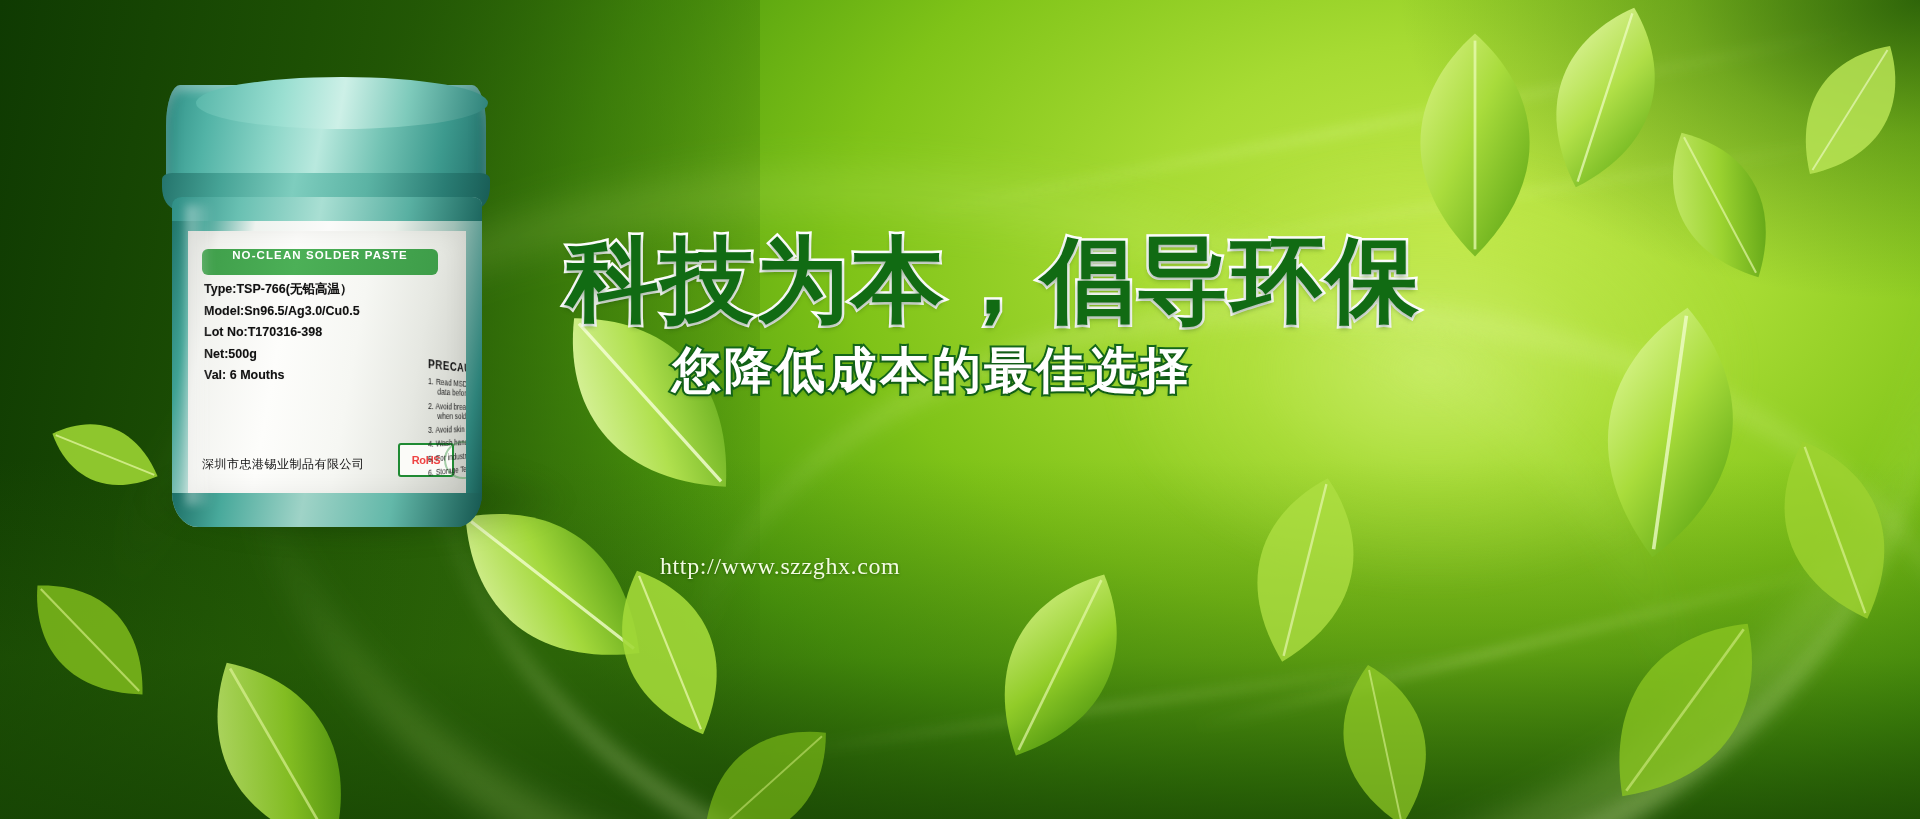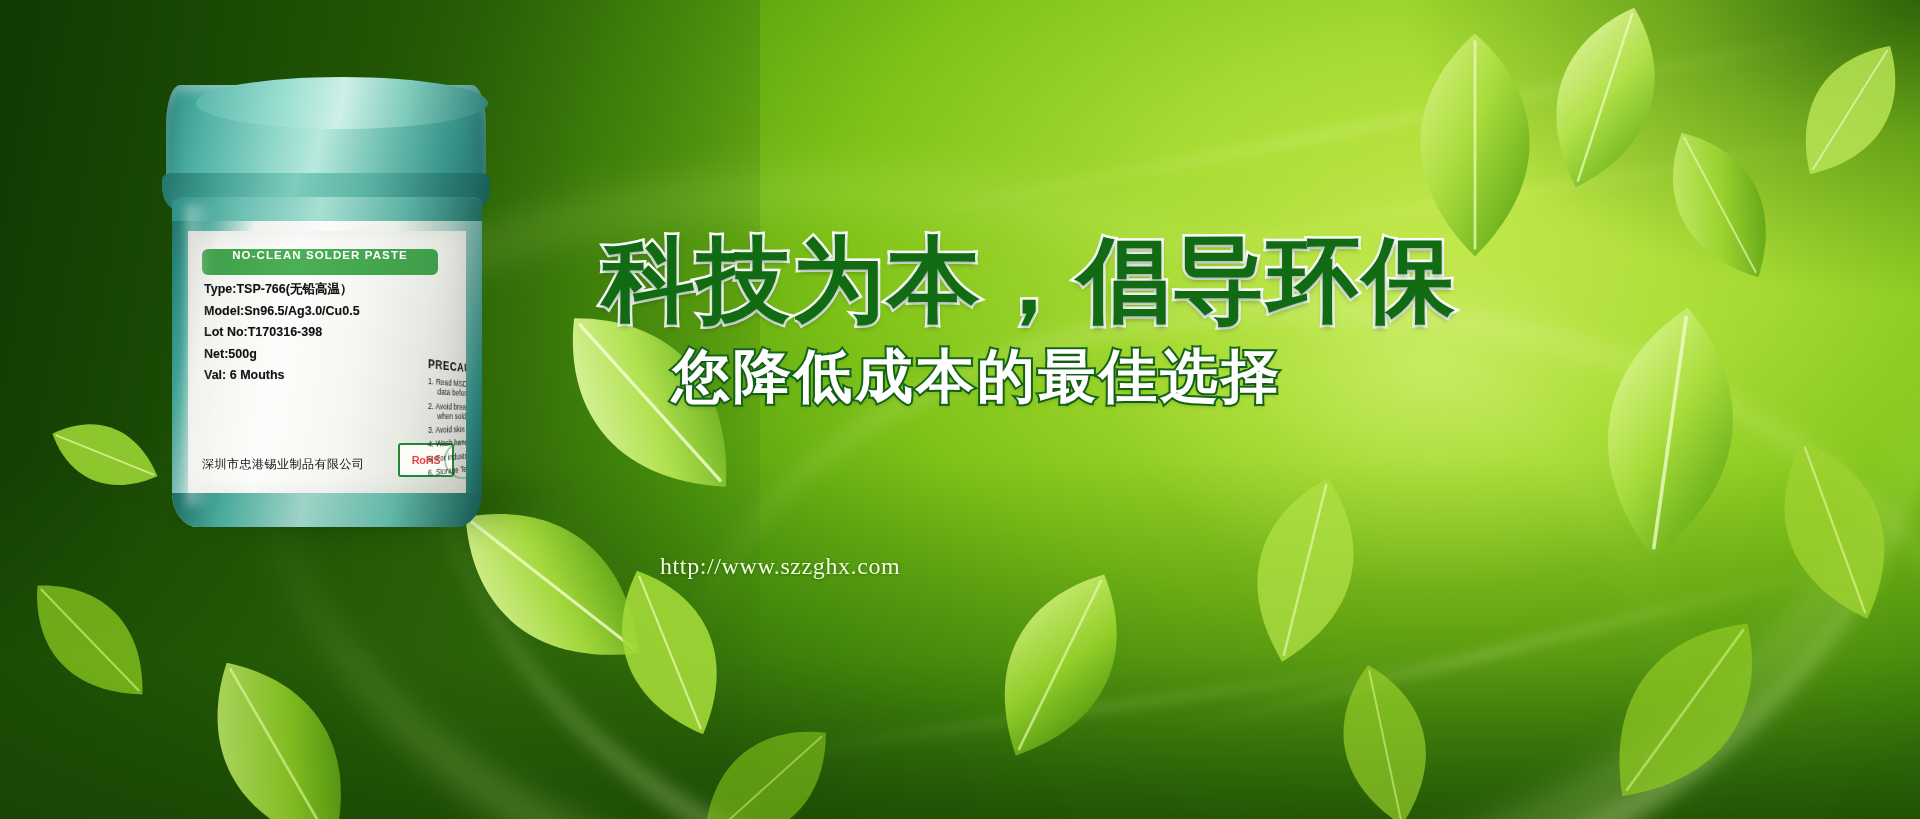"科技为本，倡导环保" .headline { margin-left: 36px -> none }
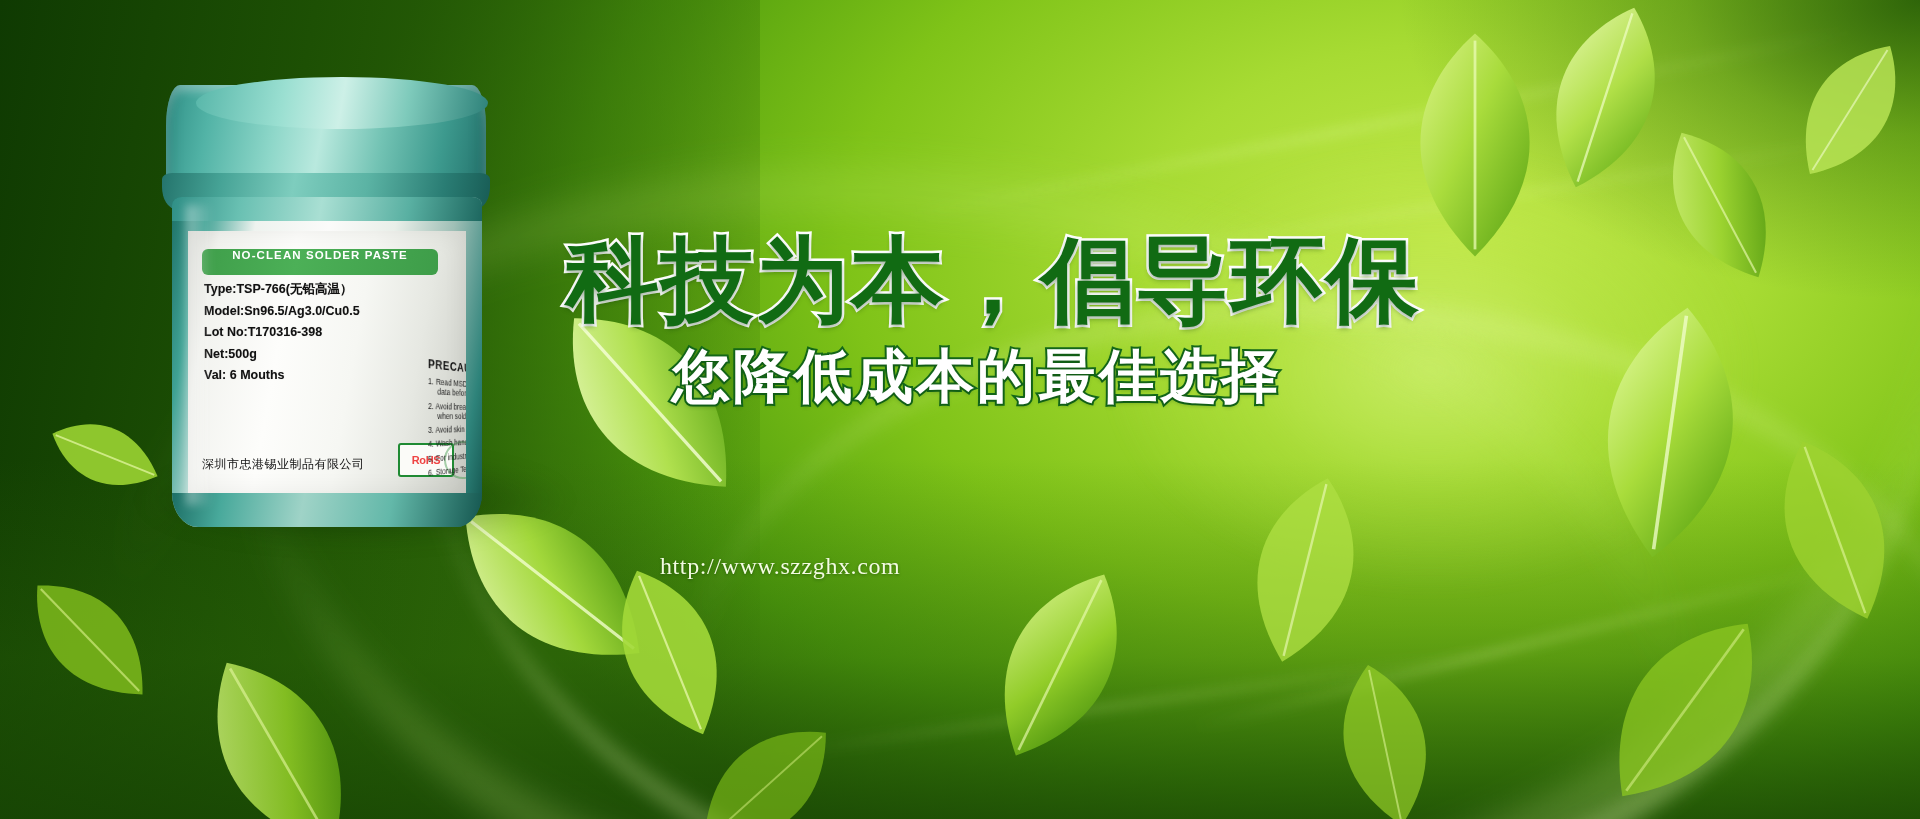"您降低成本的最佳选择" .subtitle { font-size: 58px -> 49px }
